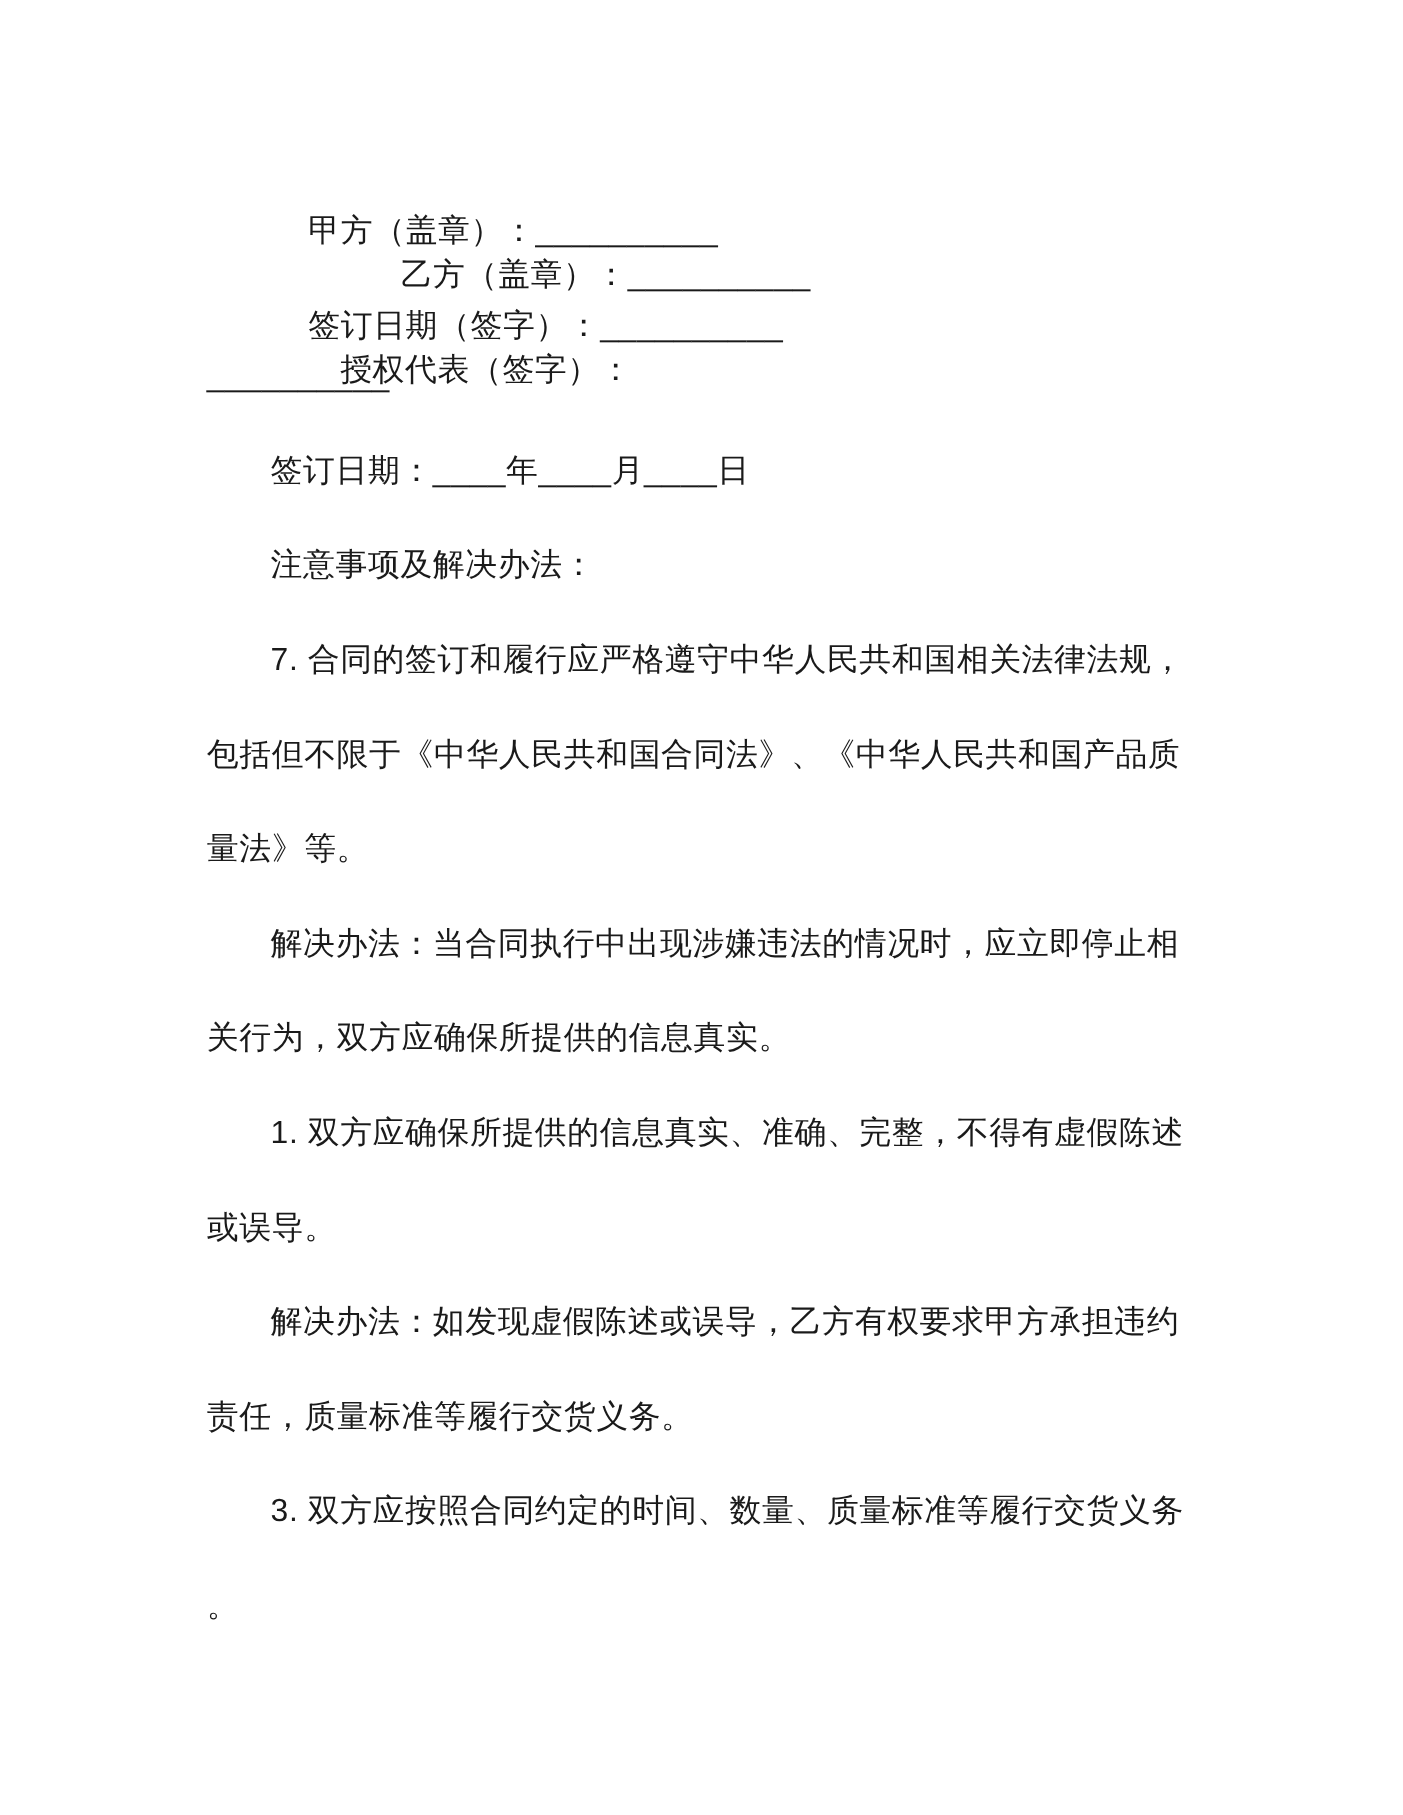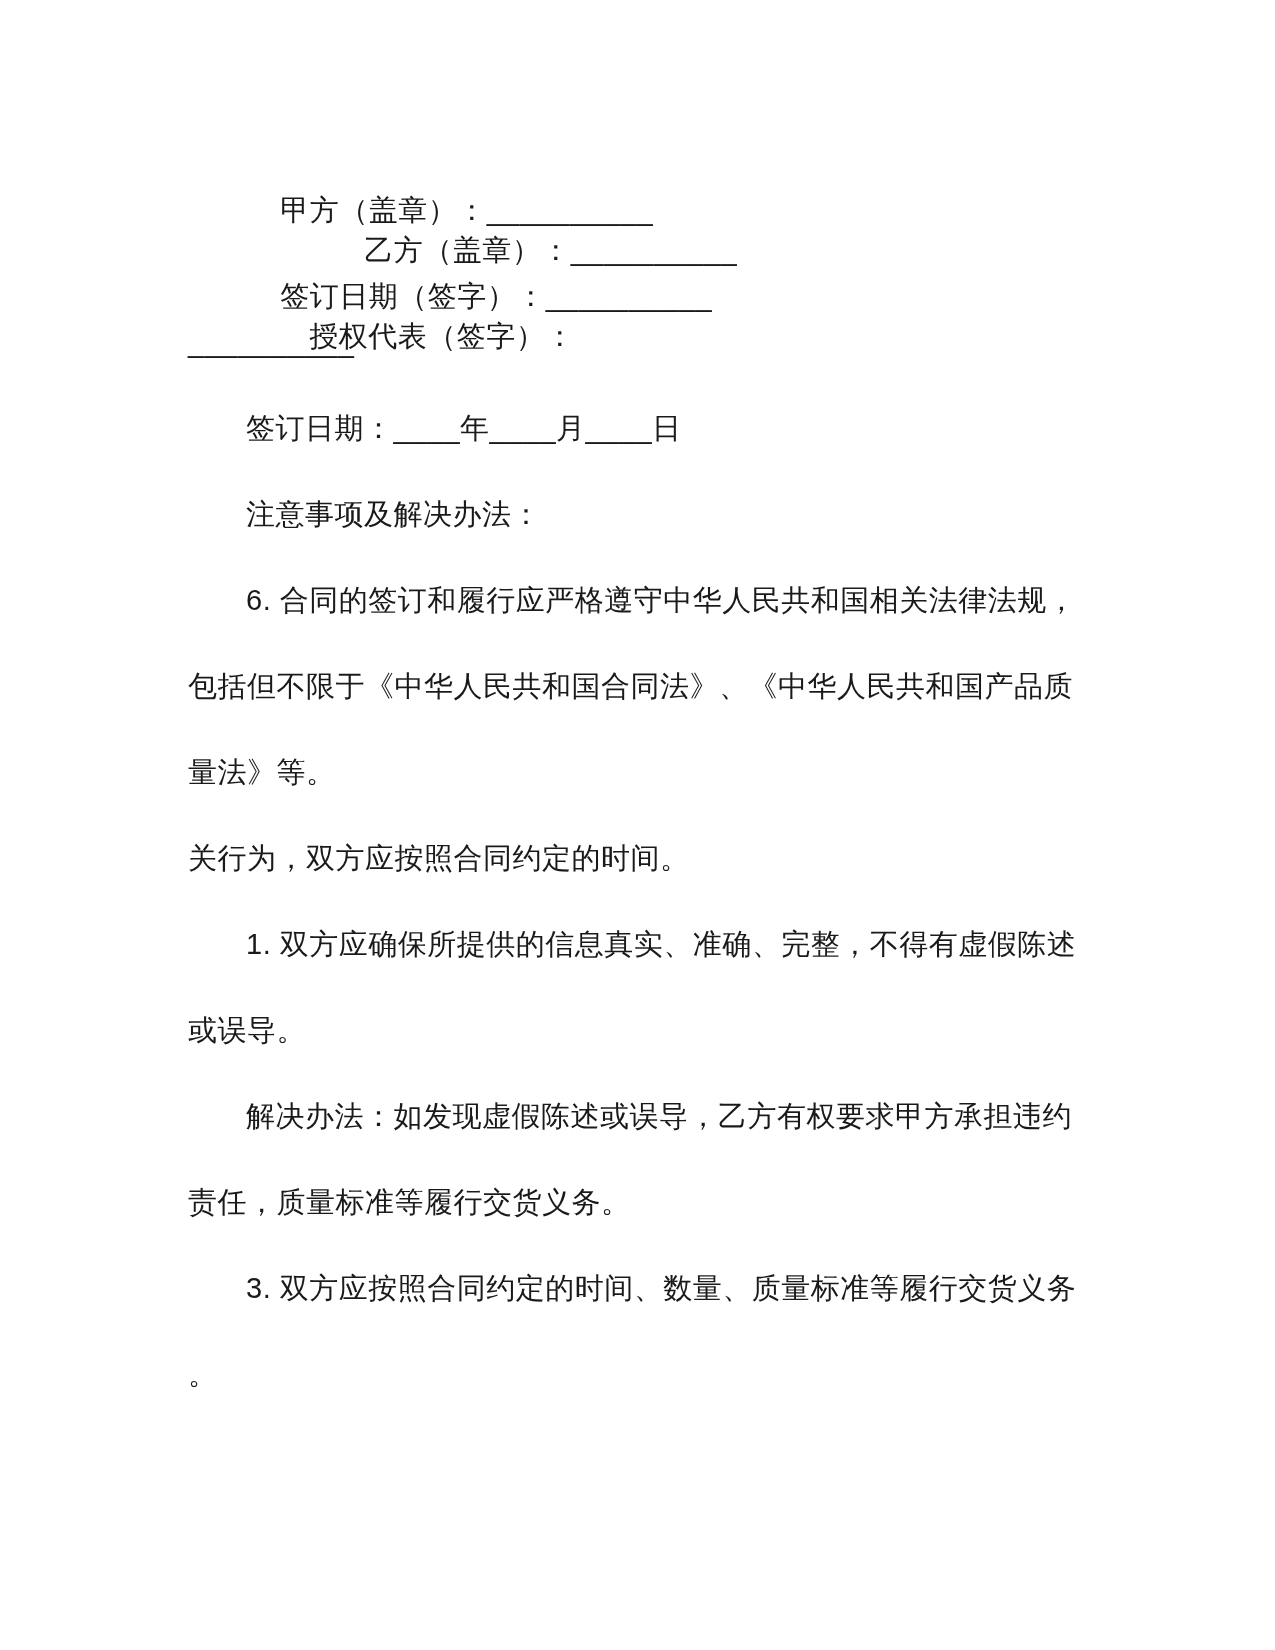"6. 合同的签订和履行应严格遵守中华人民共和国相关法律法规，" div.line { text: 6 -> 7 }
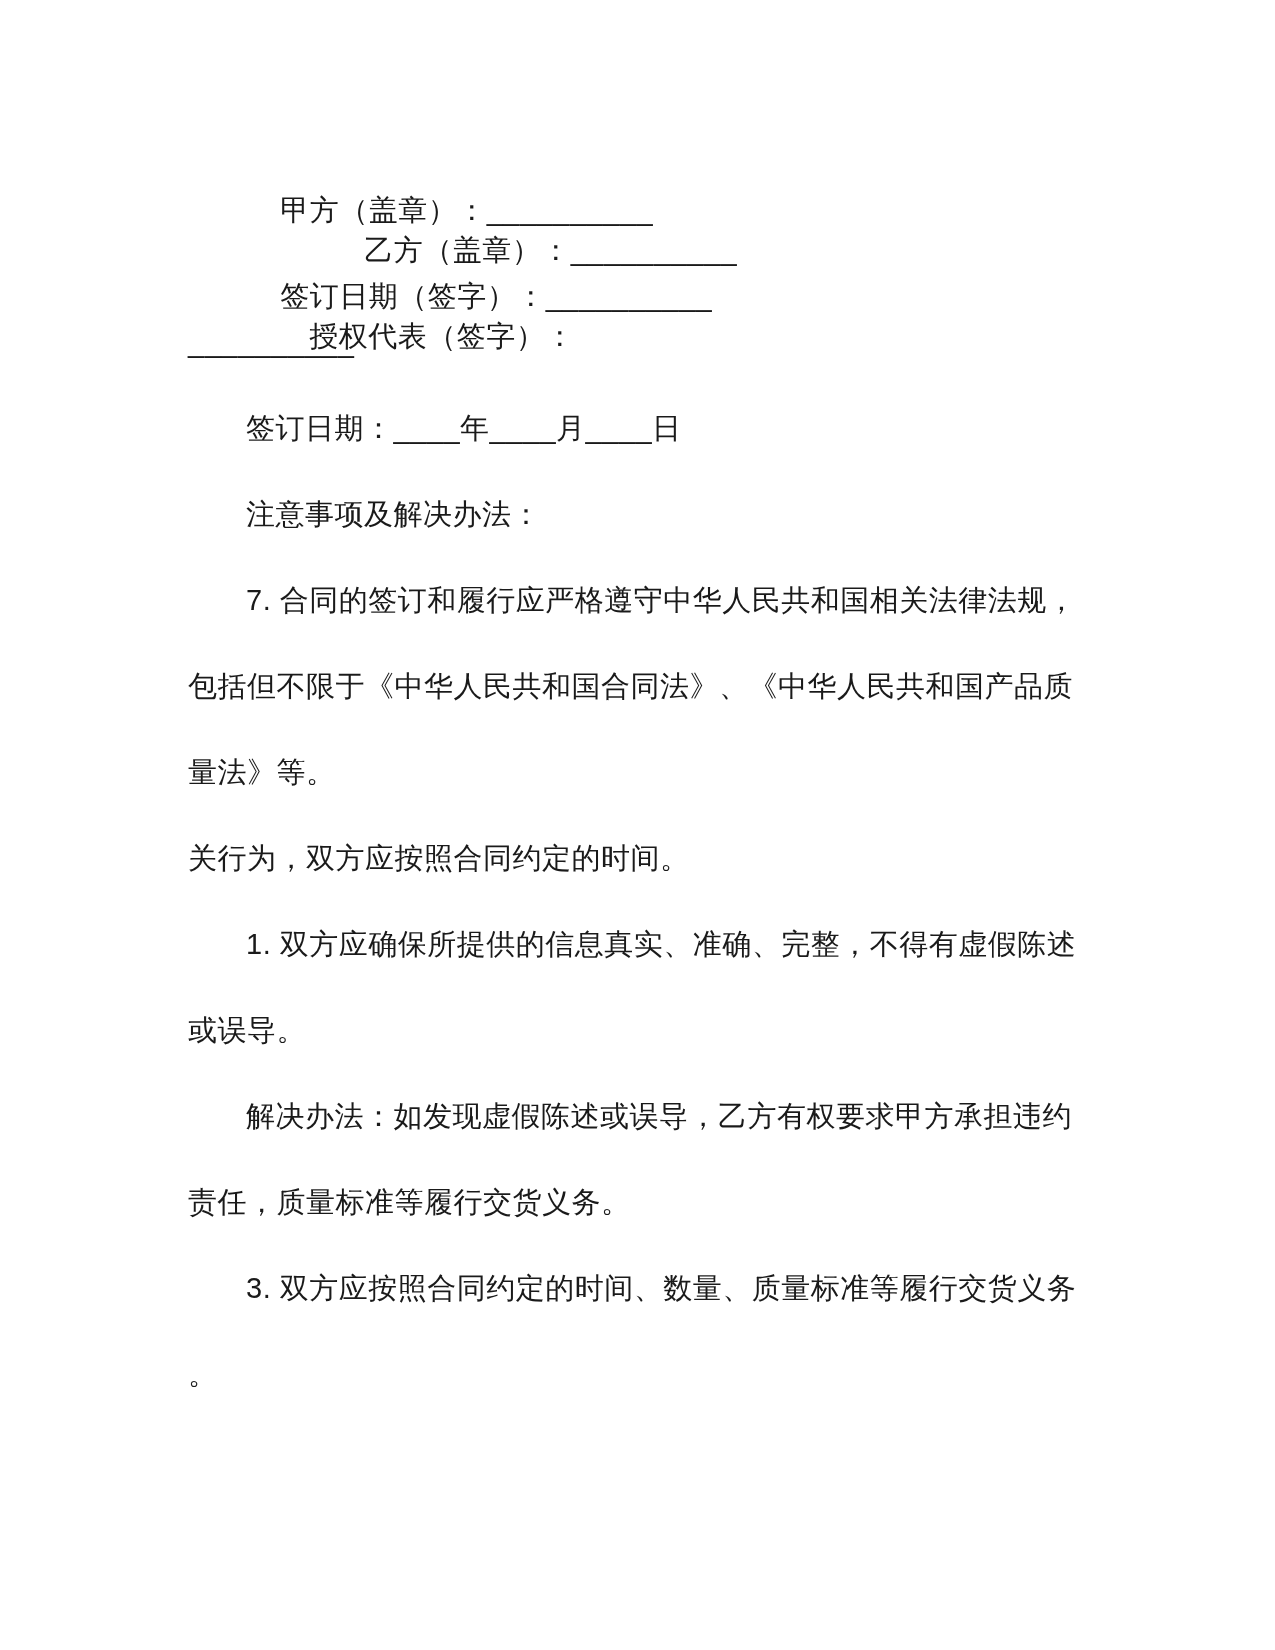"解决办法：当合同执行中出现涉嫌违法的情况时，应立即停止相" div.line { html: none -> <div>解决办法：当合同执行中出现涉嫌违法的情况时，应立即停止相</div> }
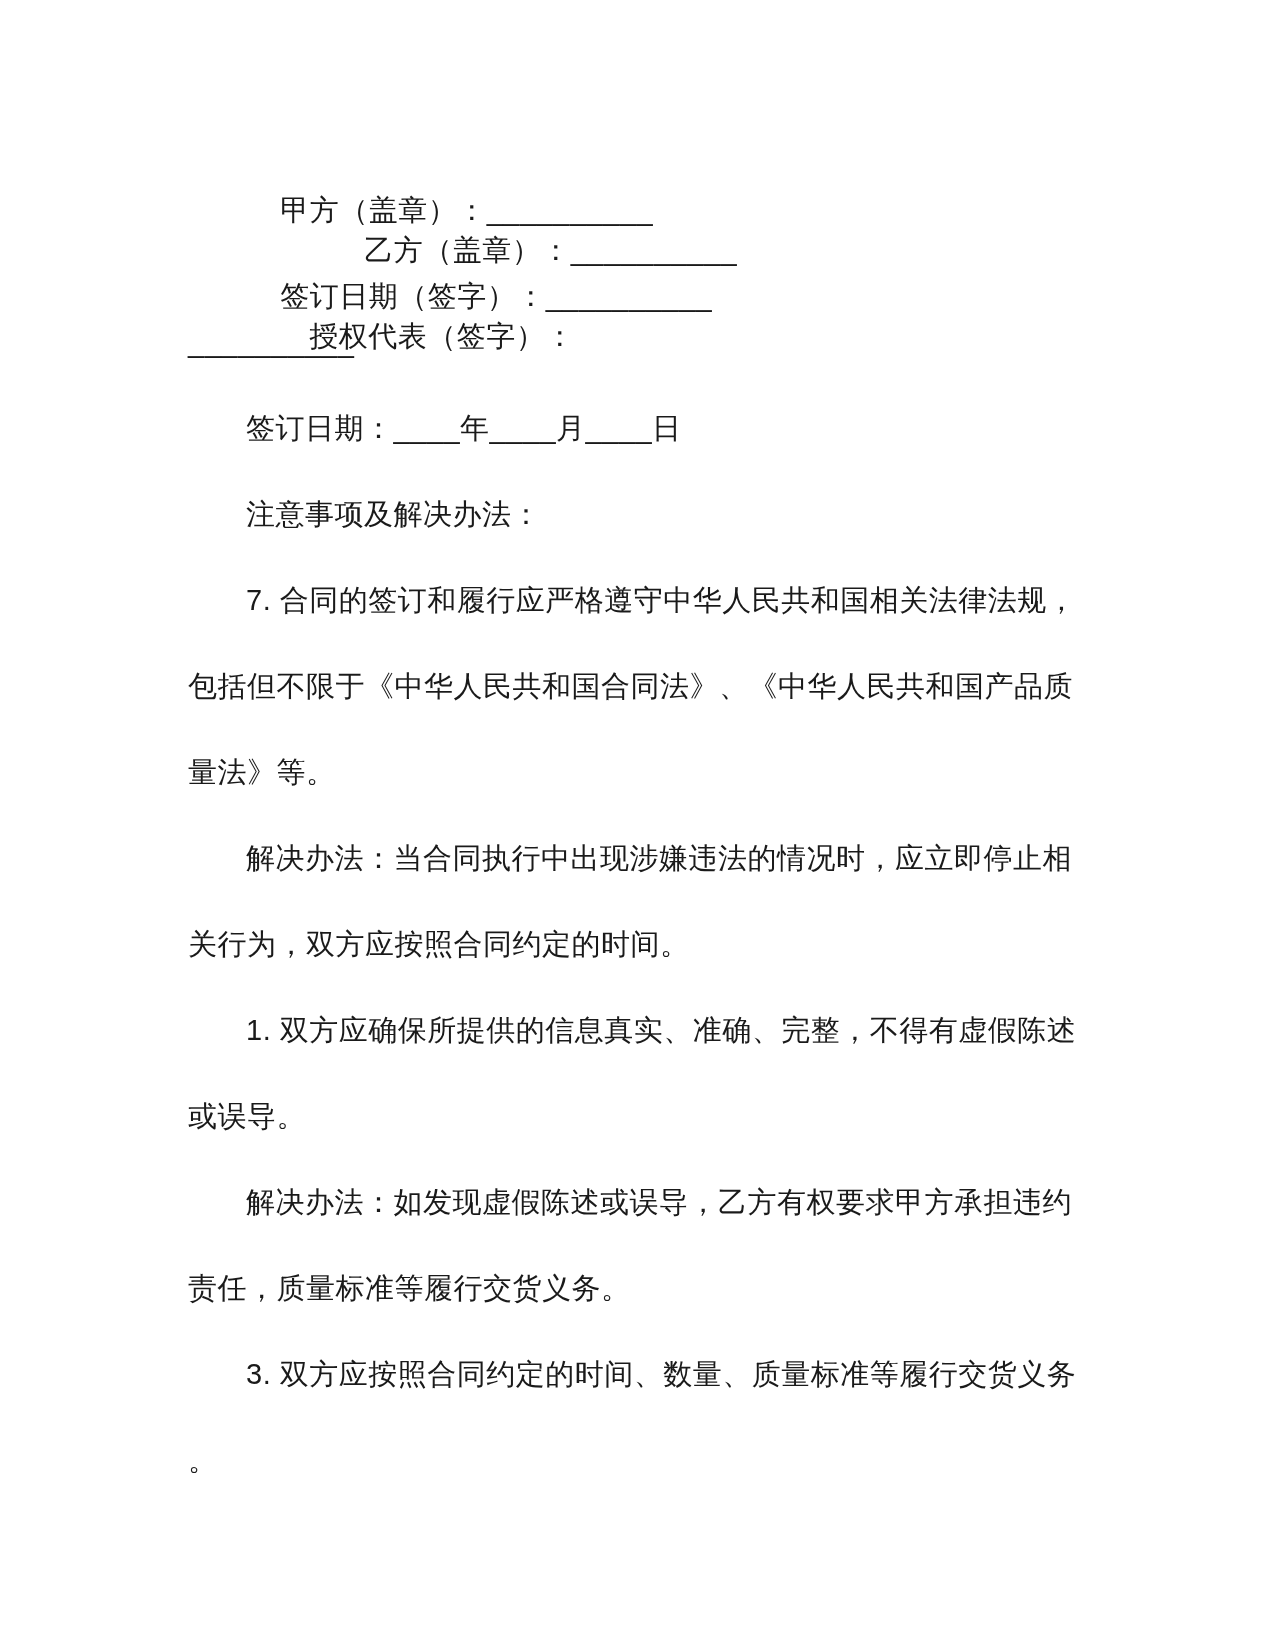"关行为，双方应按照合同约定的时间。" div.line { text: 按照合同约定的时间 -> 确保所提供的信息真实 }
